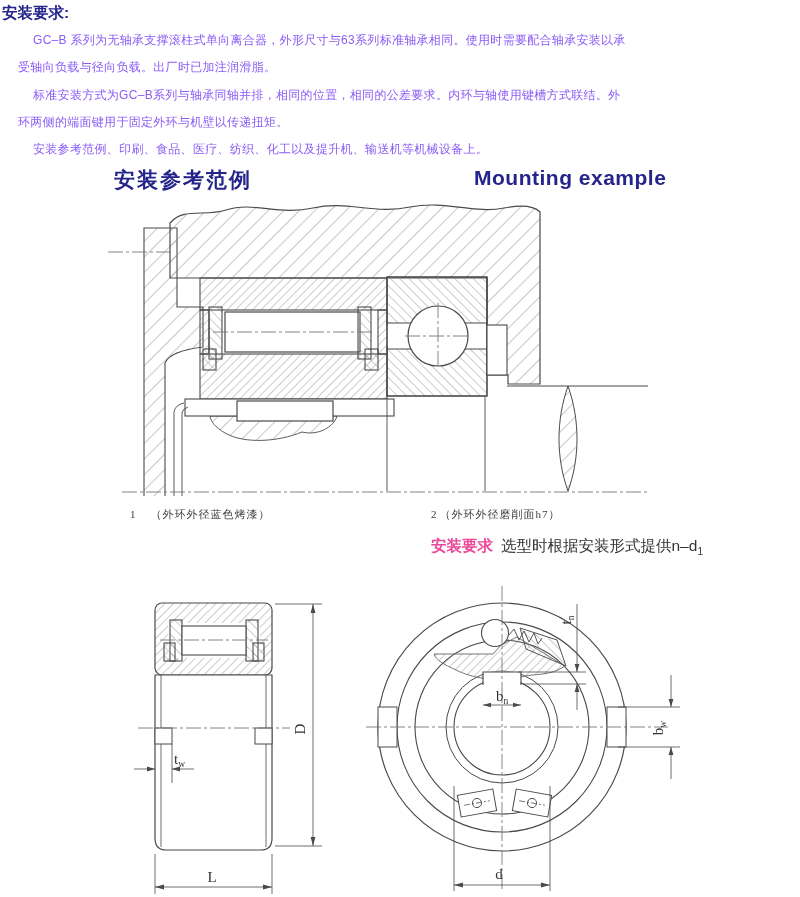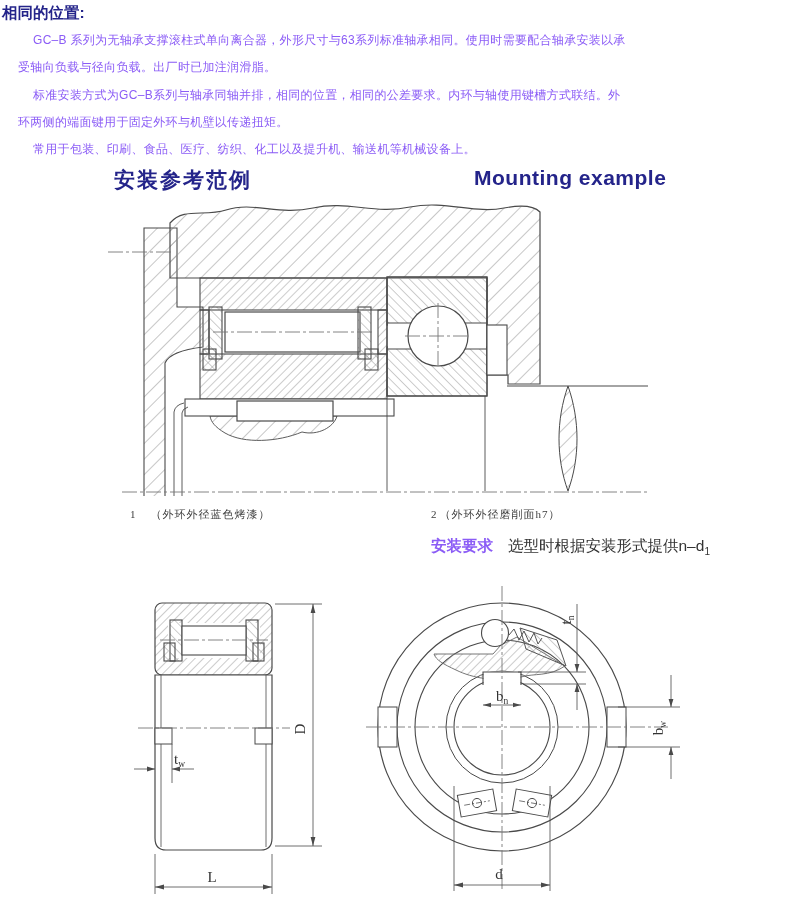"相同的位置:" div.intro-heading { text: 相同的位置 -> 安装要求 }
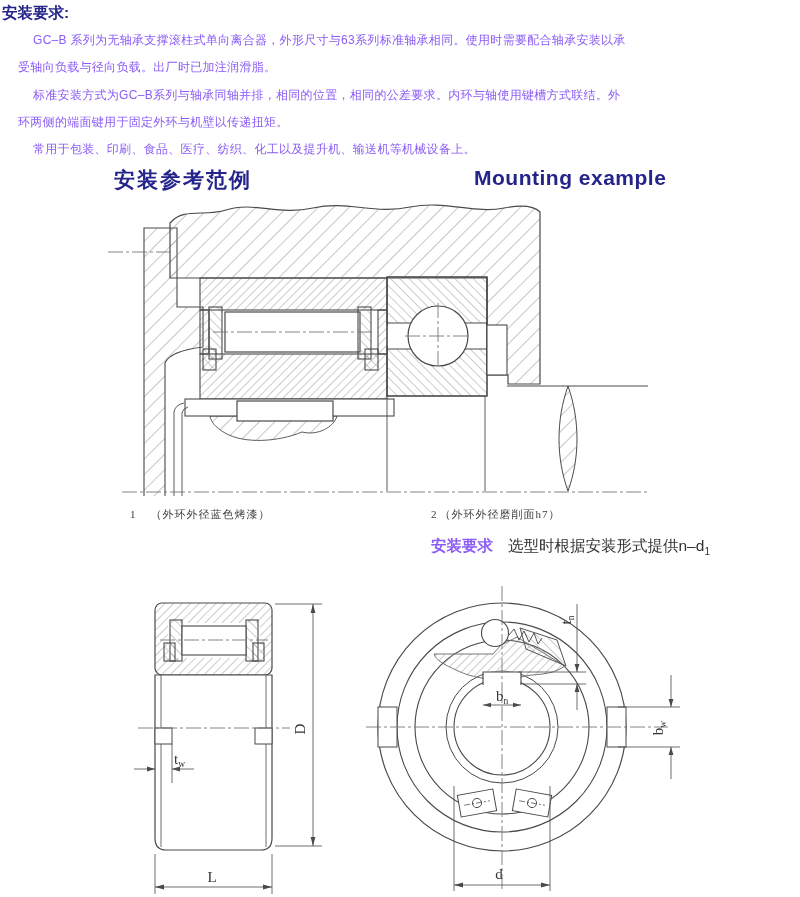"常用于包装、印刷、食品、医疗、纺织、化工以及提升机、输送机等机械设备上。" div.intro-line { text: 常用于包装 -> 安装参考范例 }
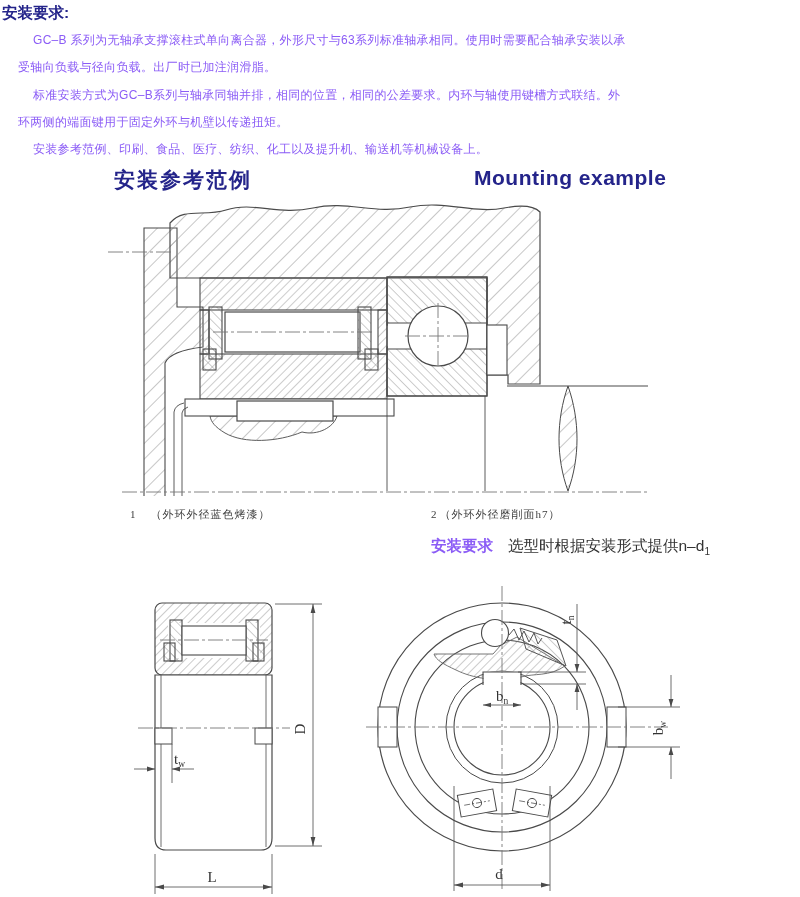"安装要求" .req-bold { color: #8b5cf6 -> #ec4899; margin-right: 15px -> 8px }
